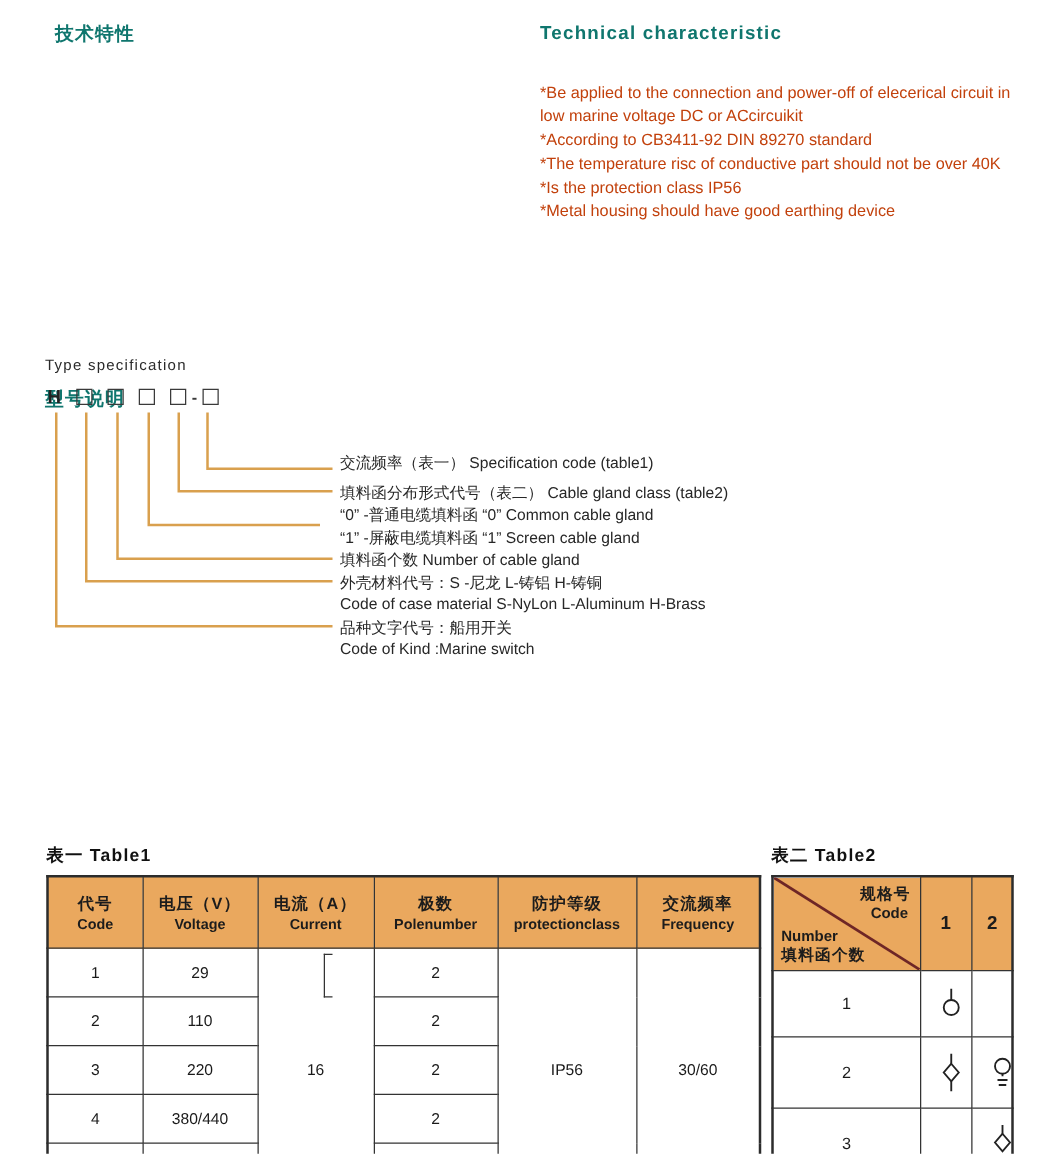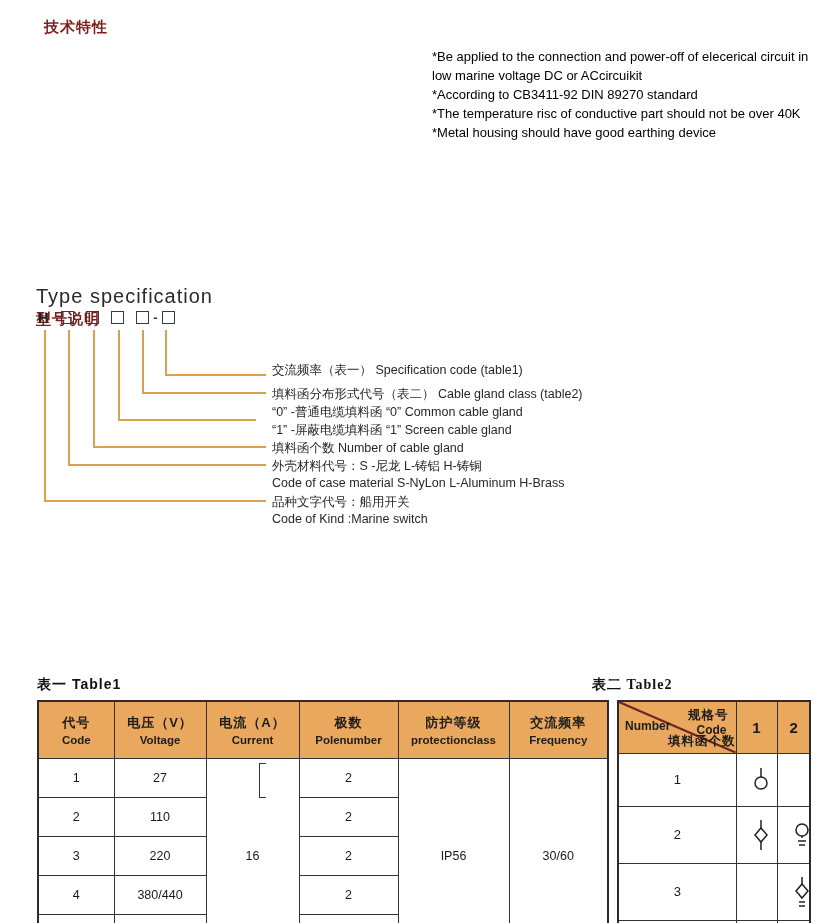"技术特性" .orange-head { color: #7f1d1d -> #0f766e }
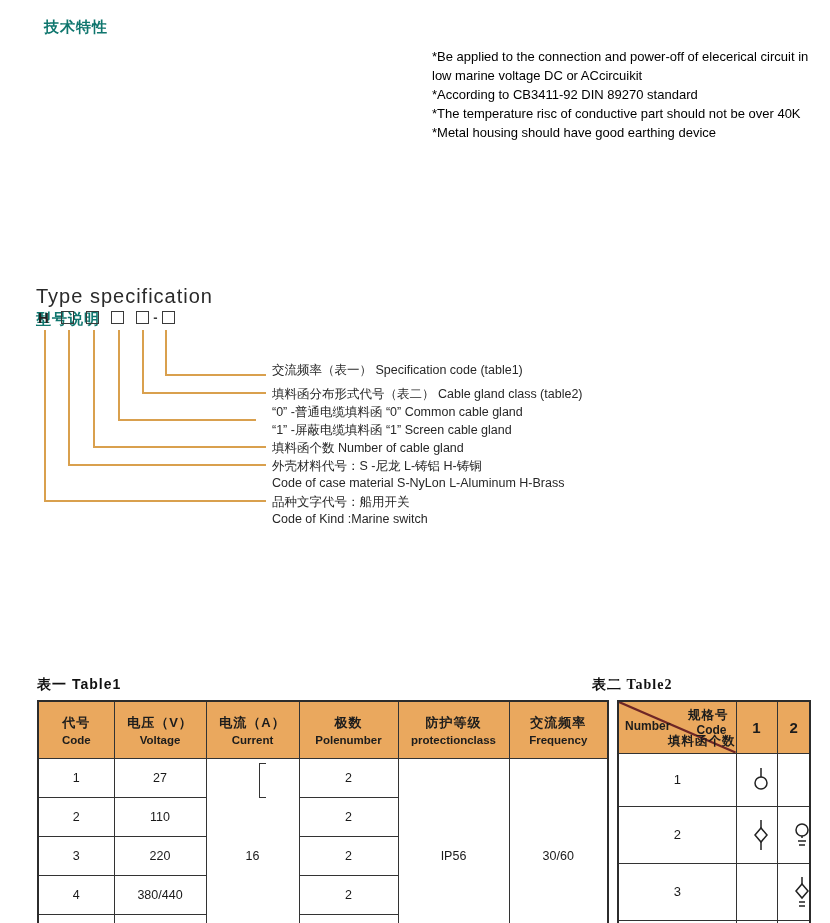"Technical characteristic" div.orange-head { html: none -> <div>Technical characteristic</div> }
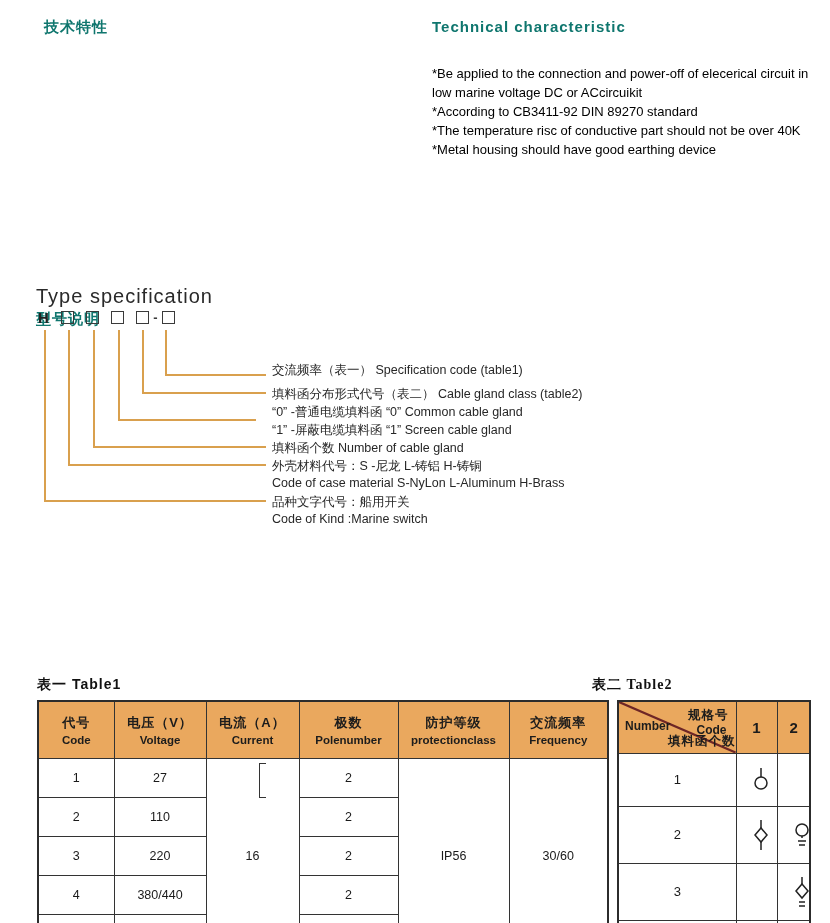"*Be applied to the connection" .top-right .bullet { color: #000000 -> #c2410c }
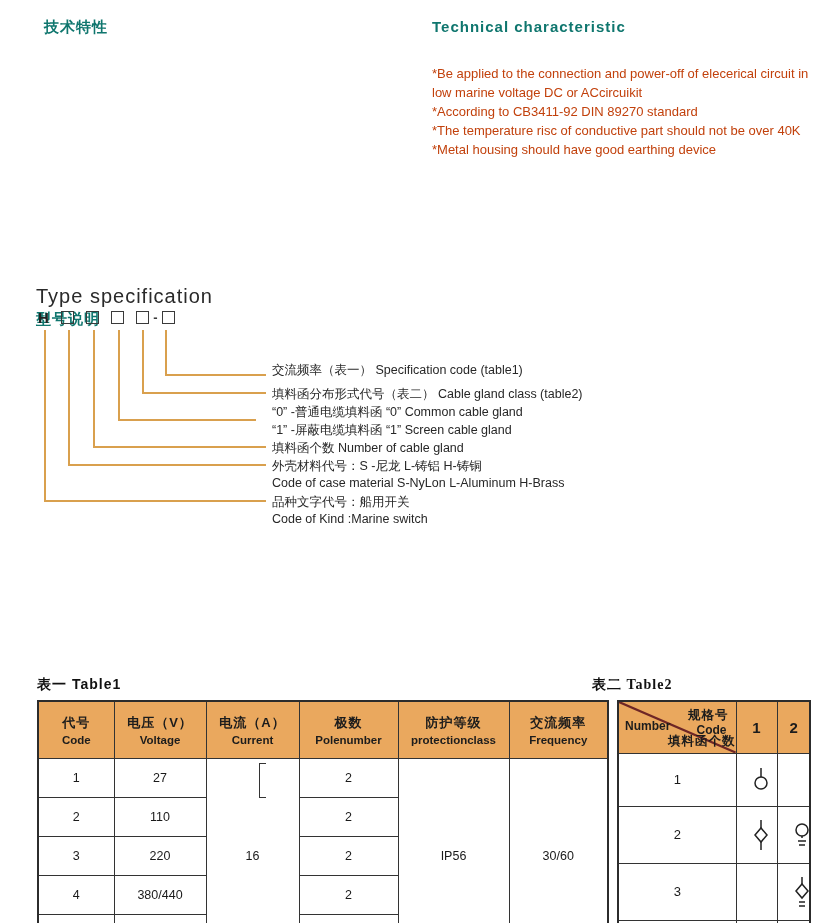"*Is the protection class IP56" div.bullet { html: none -> <div>*Is the protection class IP56</div> }
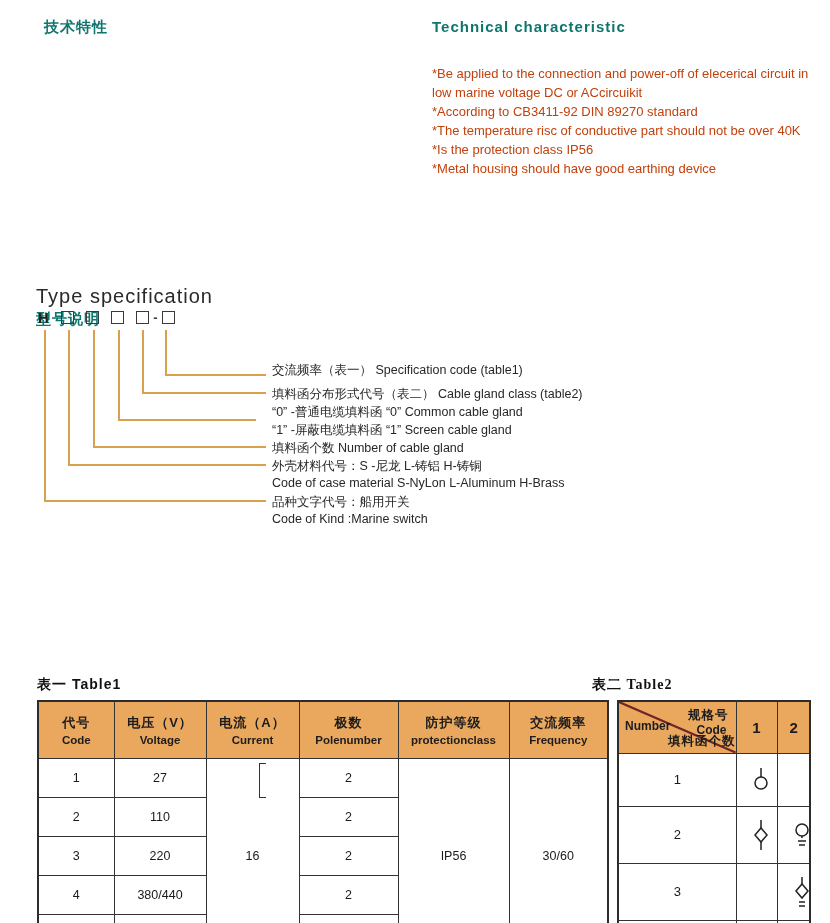"Type specification" .typespec-en { font-size: 20px -> 12px }
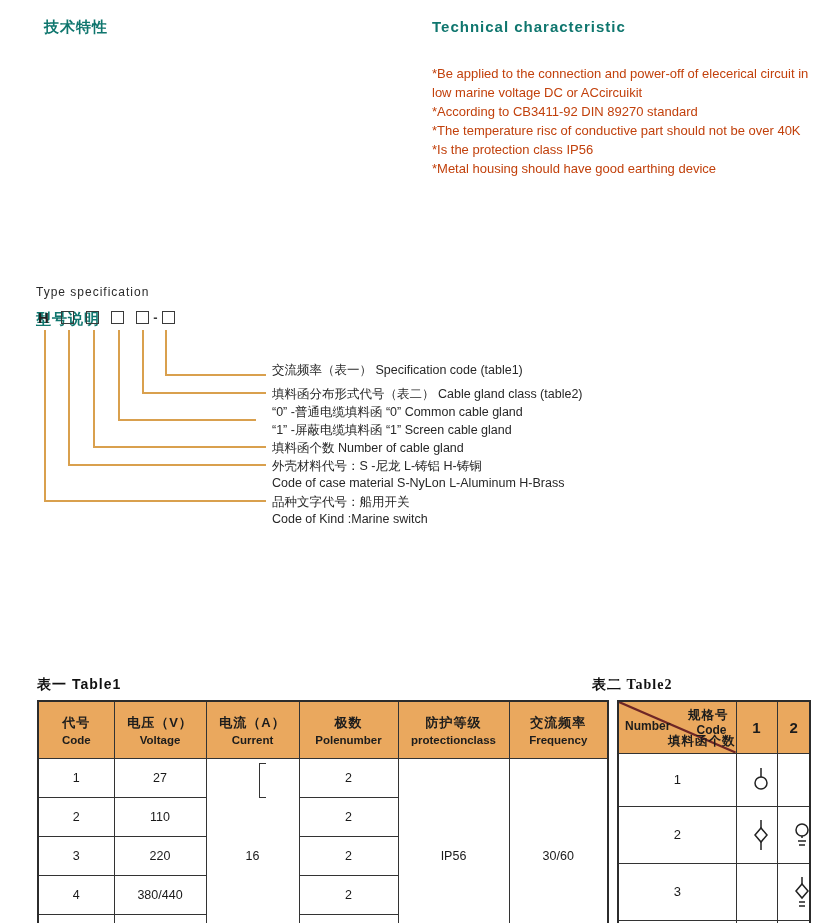"表二 Table2" #table2-label { font-family: Liberation Serif, serif -> none; left: 592px -> 617px }
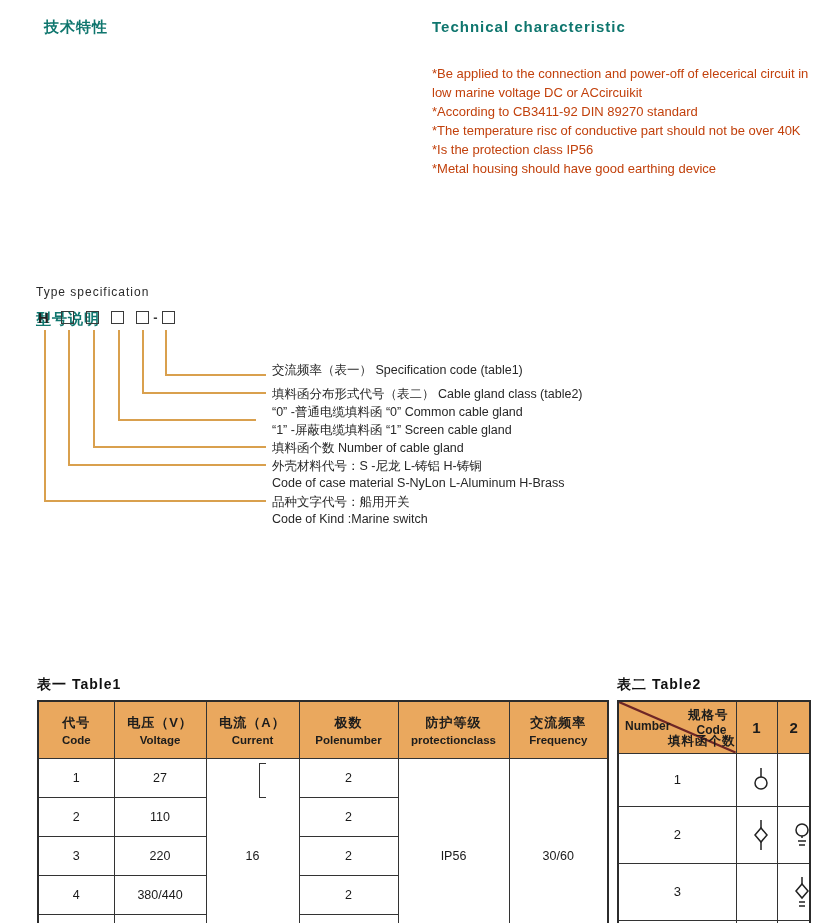"规格号" #table2 thead tr { height: 52px -> 75px }
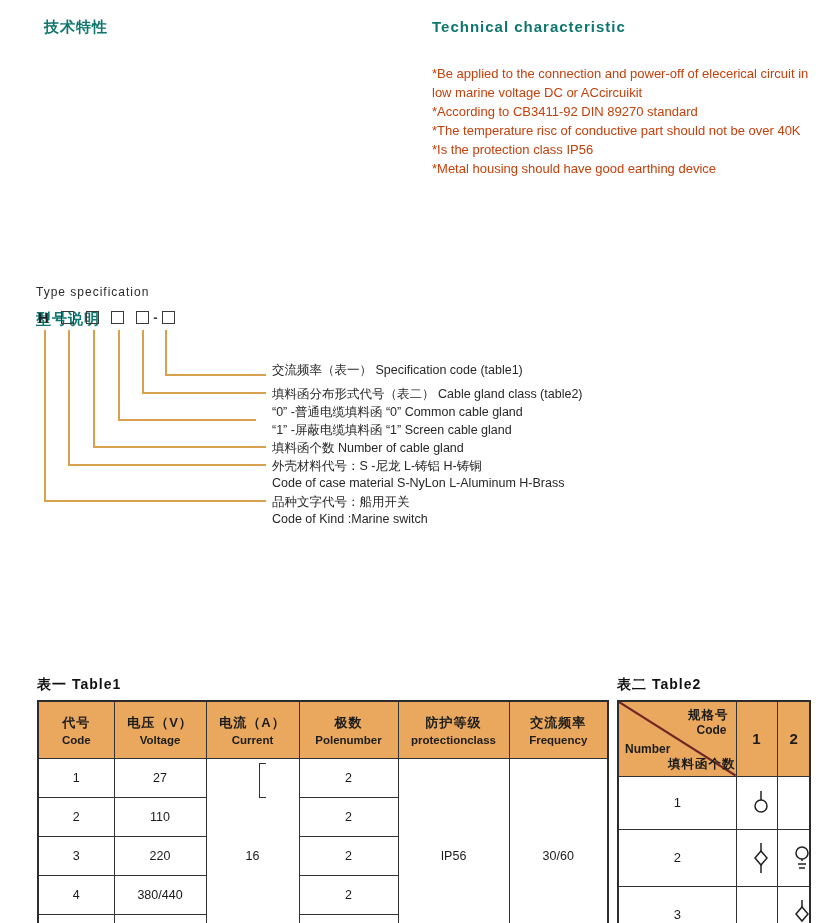"填料函个数" .corner-num-zh { margin-left: 43px -> none }
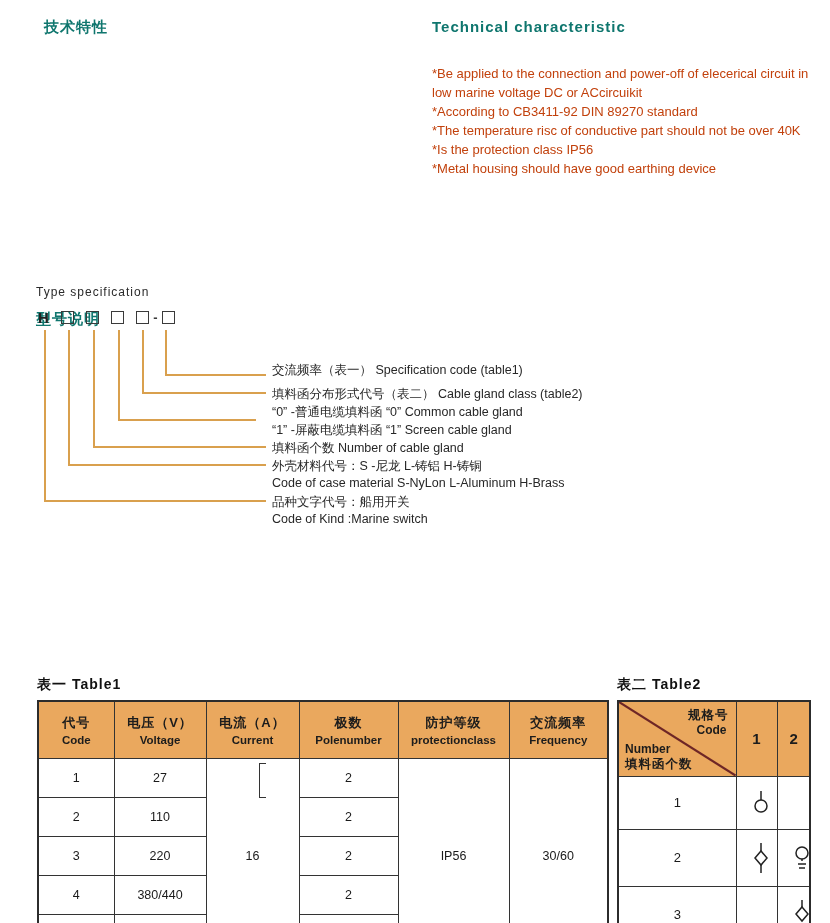"27" td { text: 27 -> 29 }
